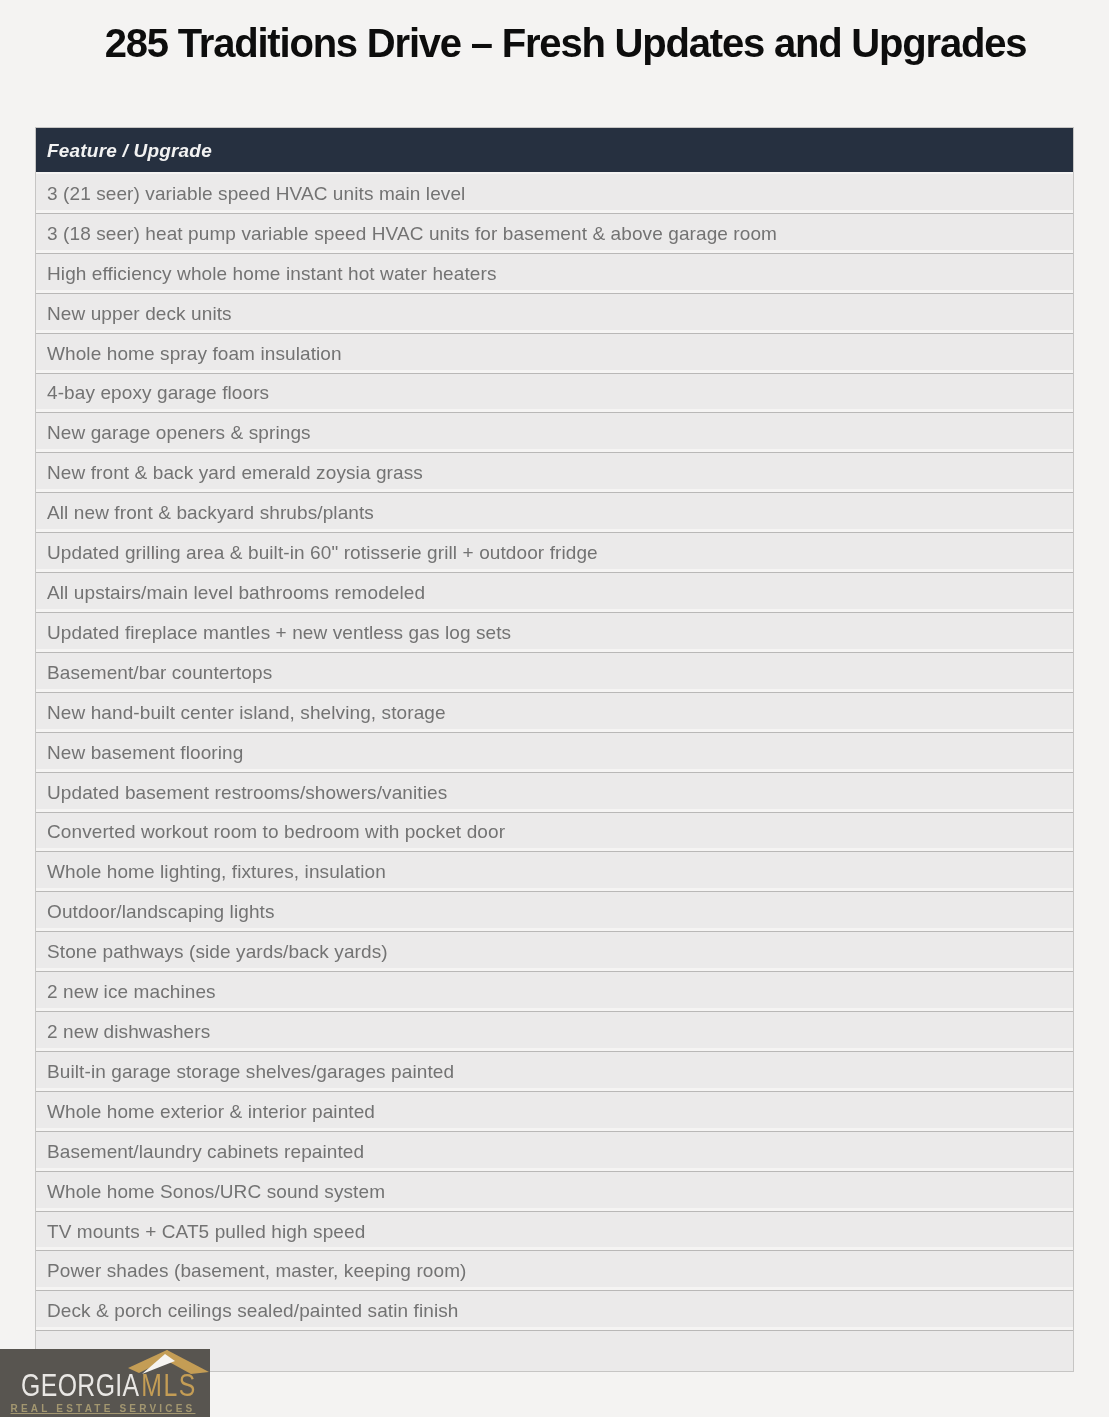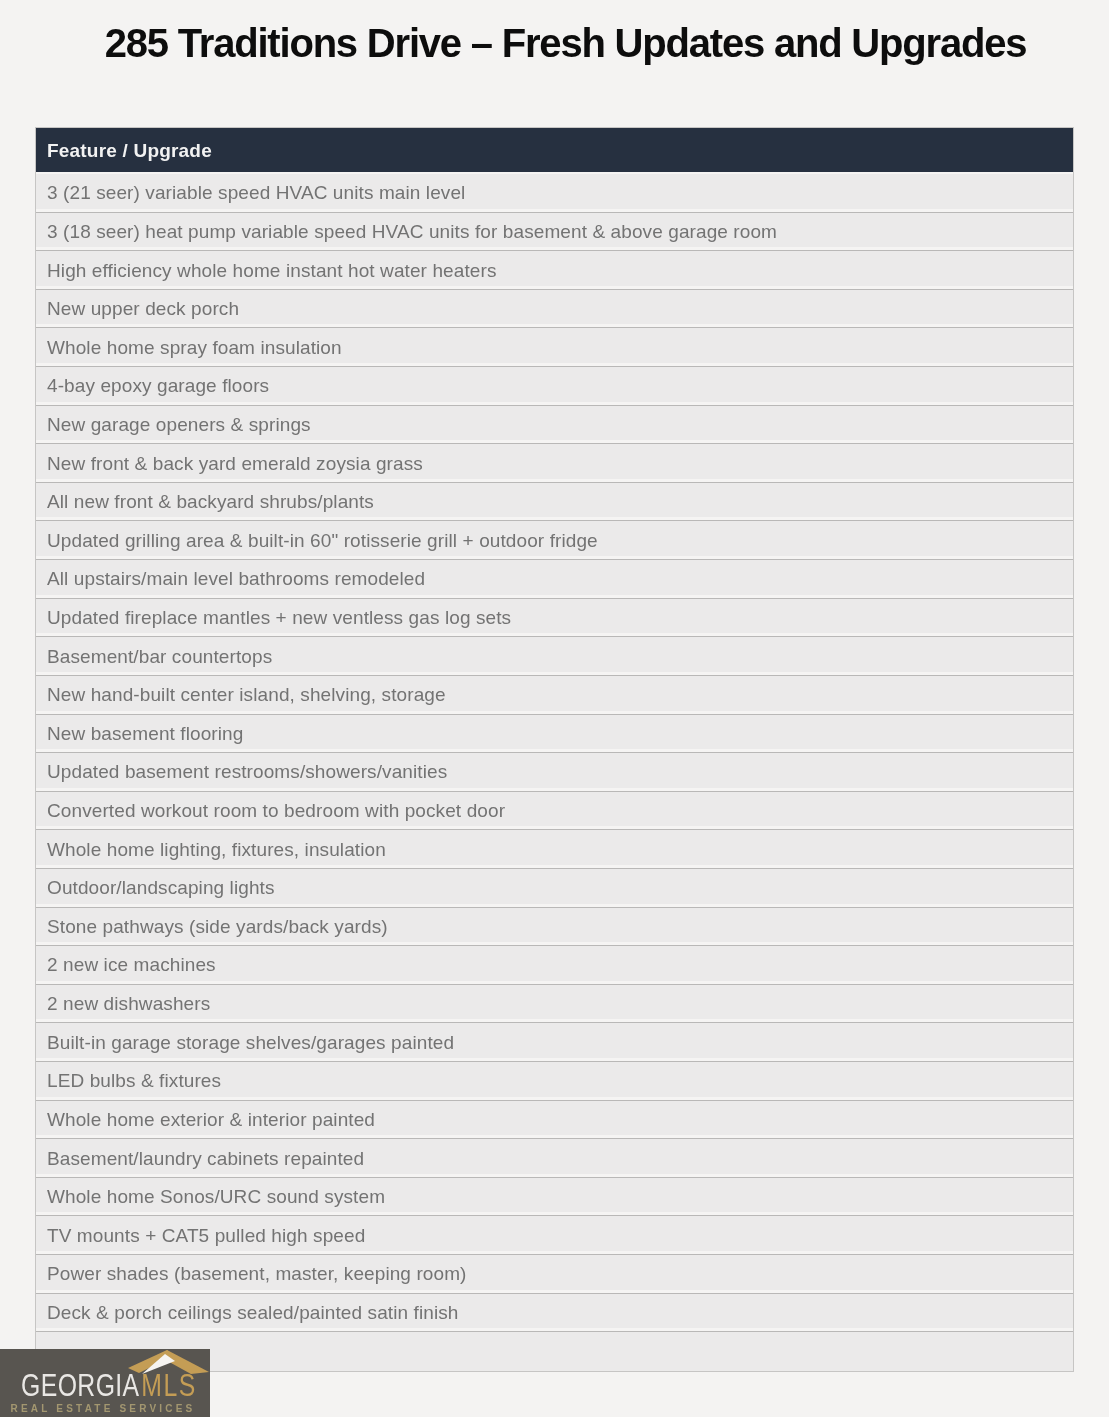"Feature / Upgrade" .thead span { font-style: none -> italic }
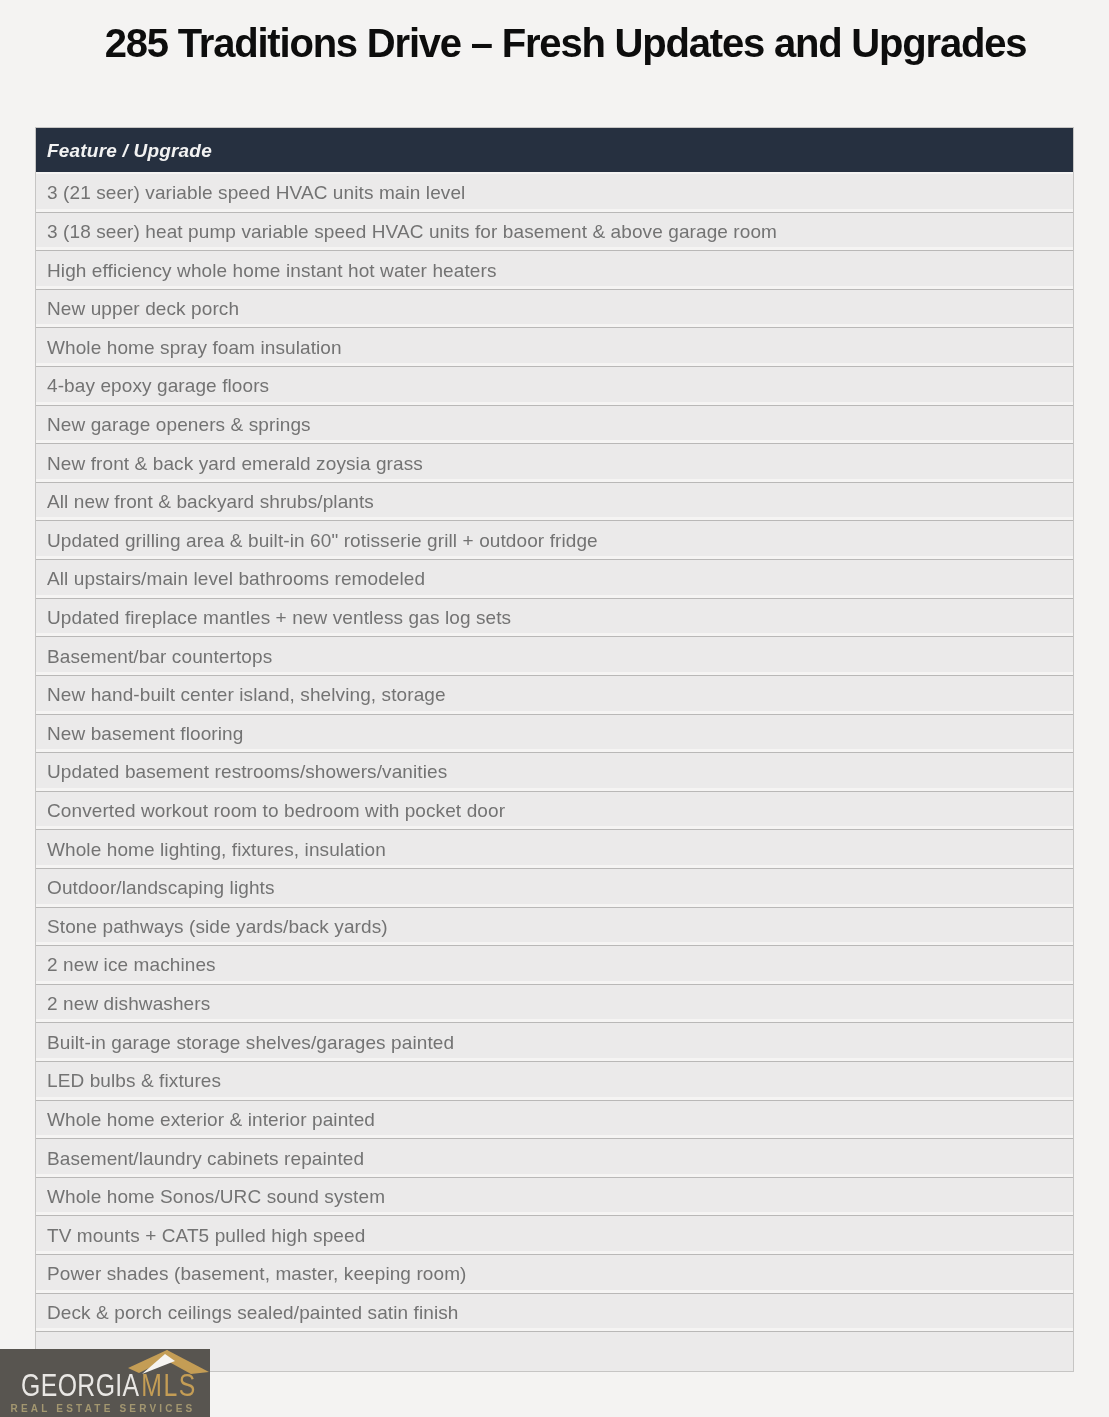"New upper deck porch" span.row-text { text: porch -> units }
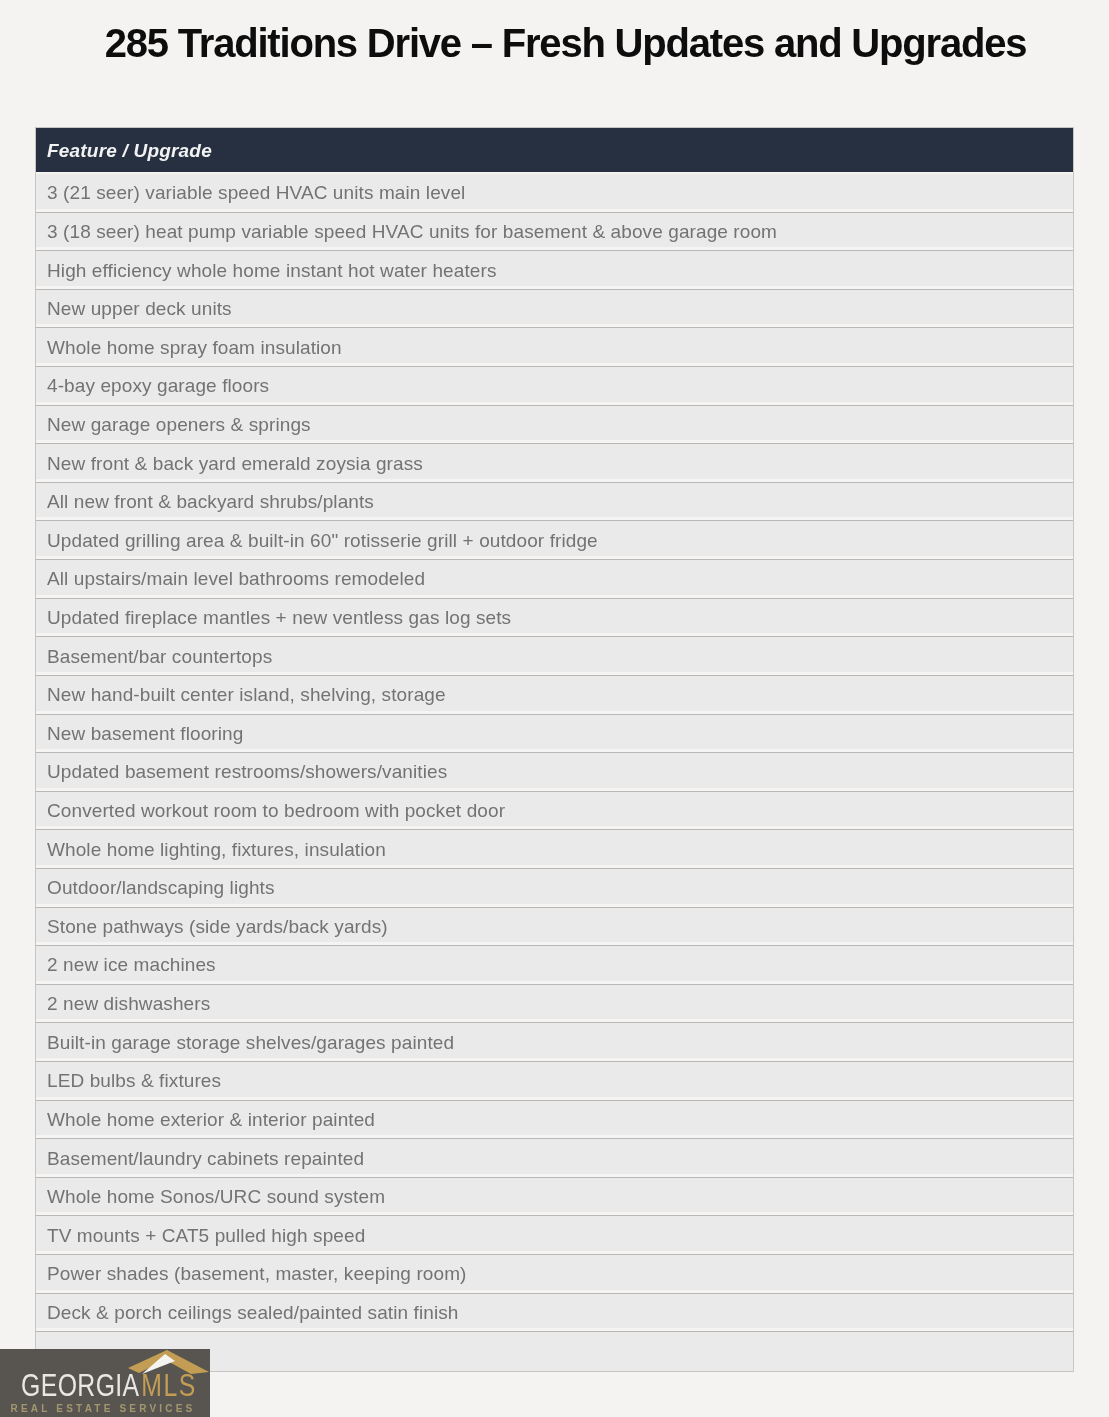"LED bulbs & fixtures" div.row { html: <div> <span>LED bulbs &amp; fixtures</span> </div> -> none }
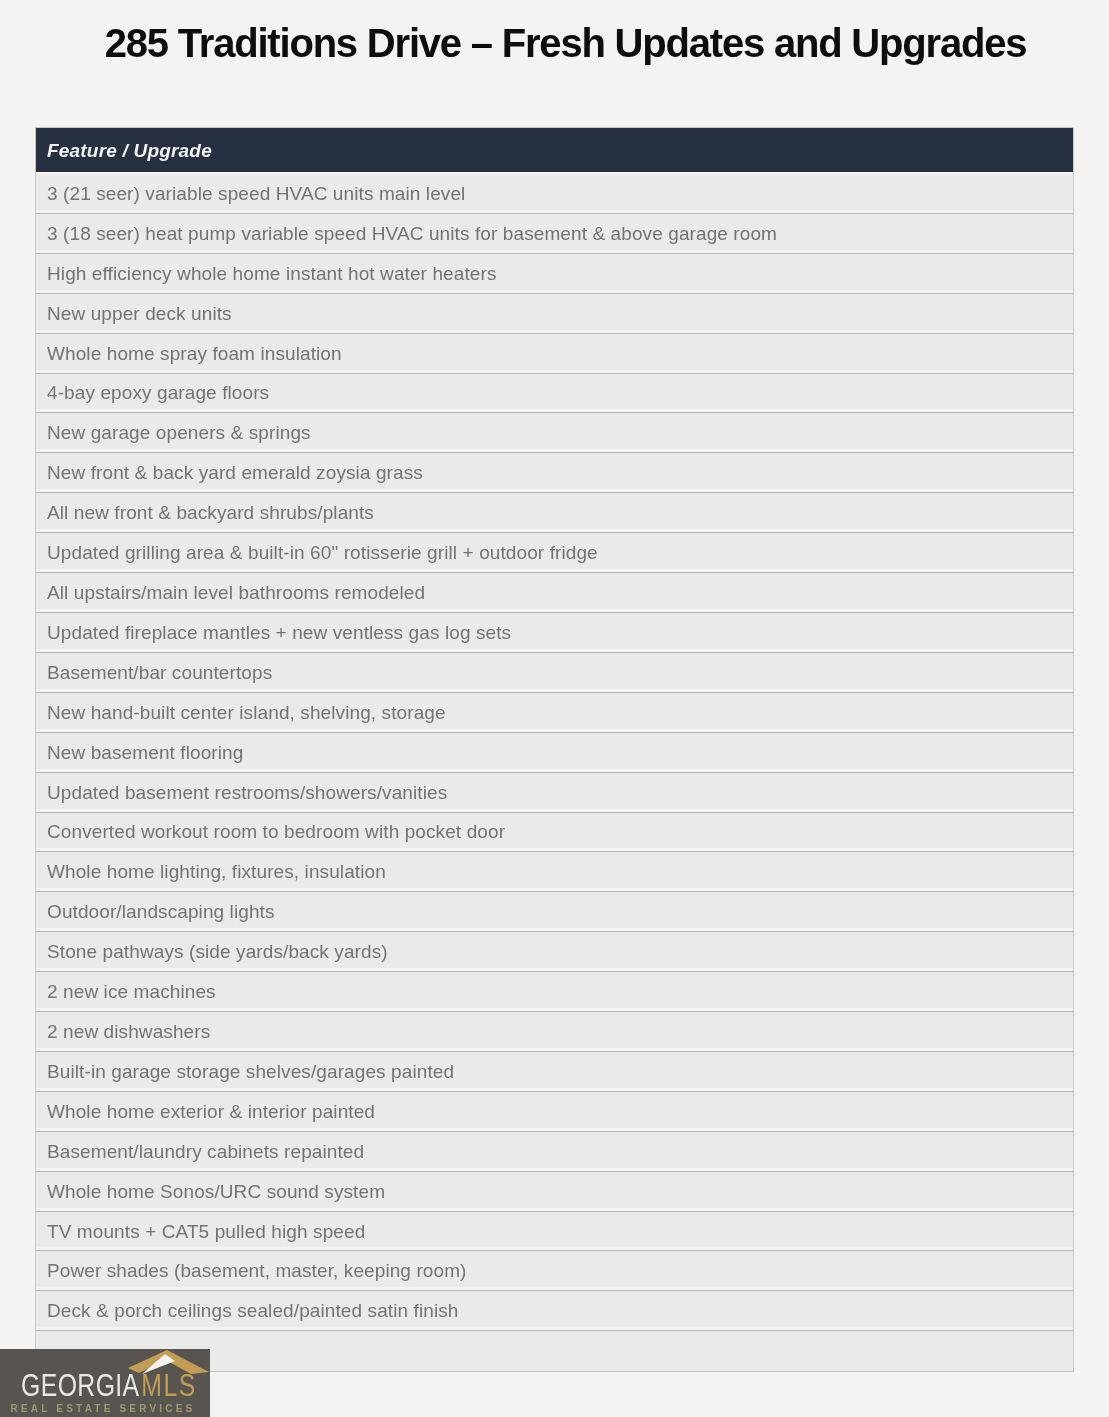"REAL ESTATE SERVICES" .logo-tagline { text-decoration: none -> underline }
